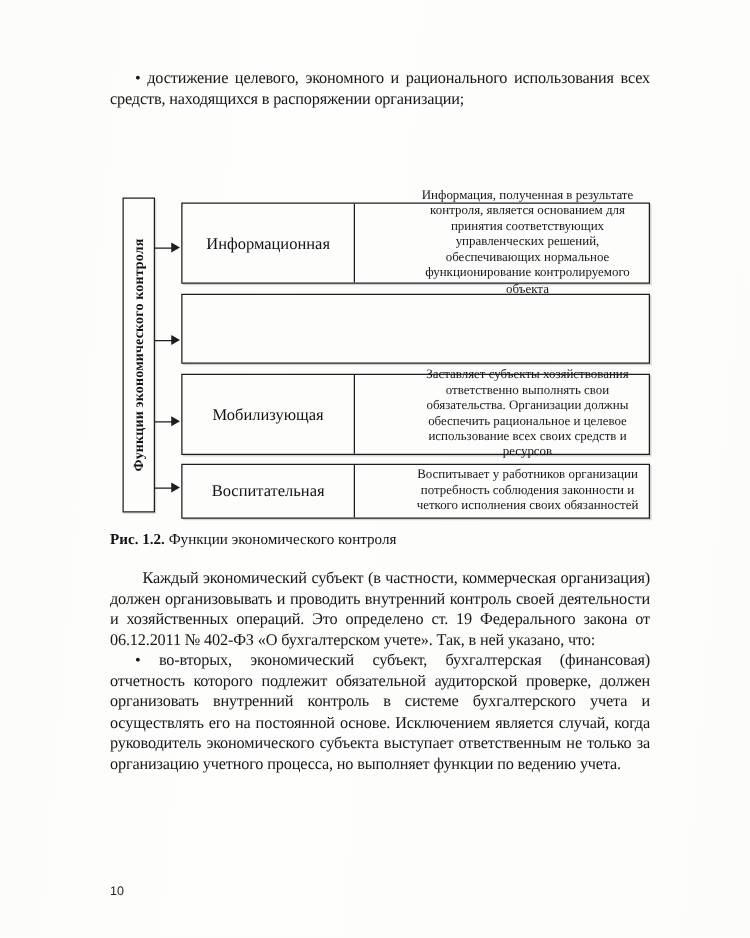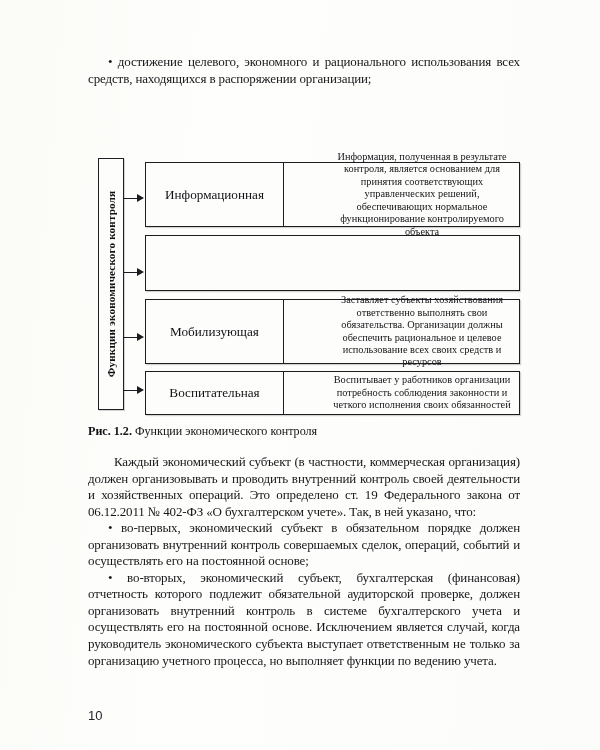"• во-первых, экономический субъект в" p.bullet-line { html: <p>• во-первых, экономический субъект в обязательном порядке должен организовать внутренний контроль совершаемых сделок, операций, событий и осуществлять его на постоянной основе;</p> -> none }
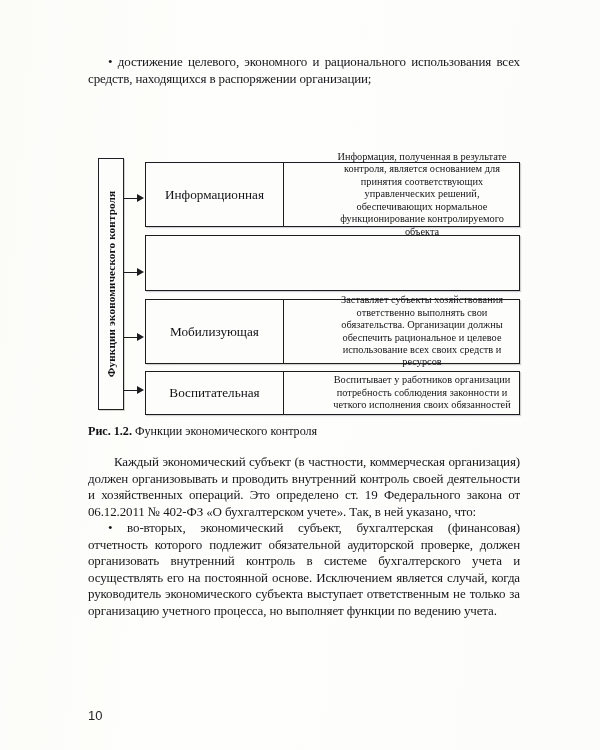"10" .page-number { font-size: 13px -> 10px }
